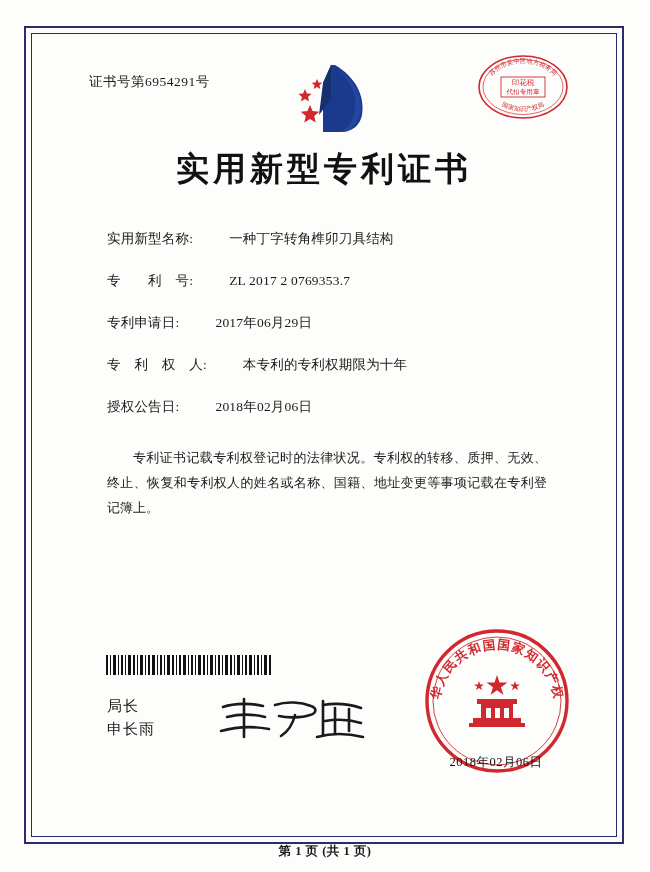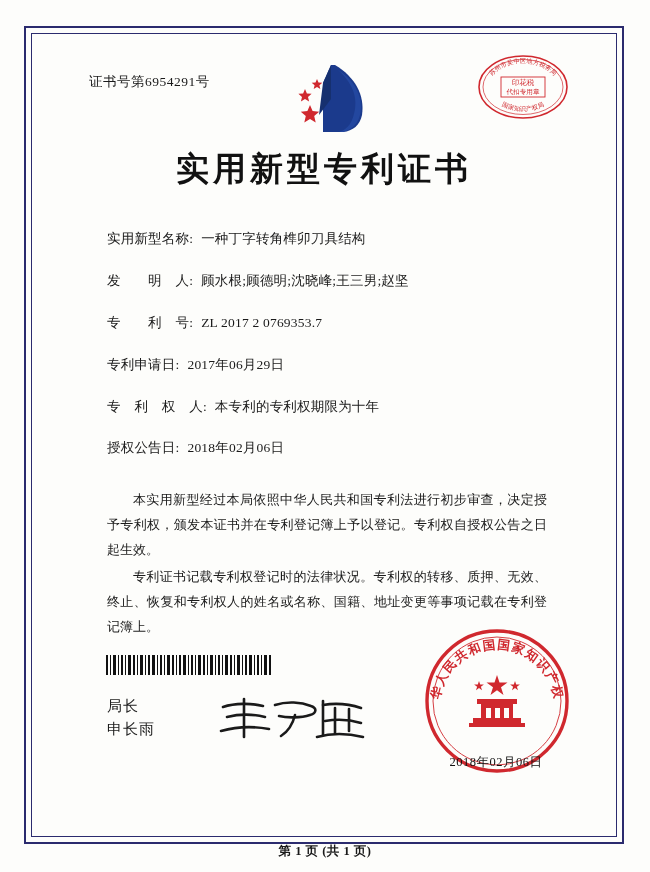"实用新型名称:" .field-row { gap: none -> 28px }
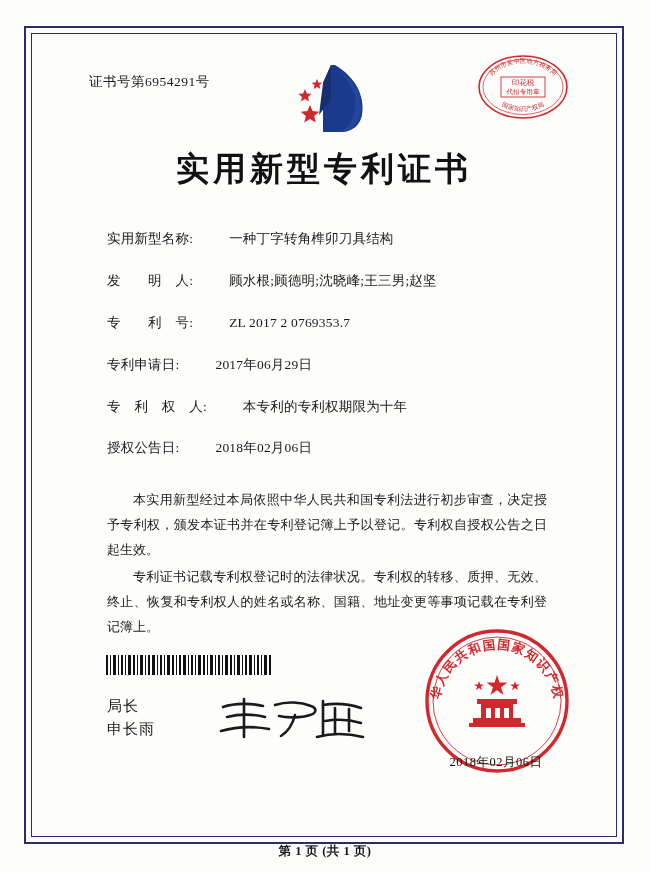"发 明 人:" div.field-row { html: <div> <span>发 明 人:</span> <span>顾水根;顾德明;沈晓峰;王三男;赵坚</span> </div> -> none }
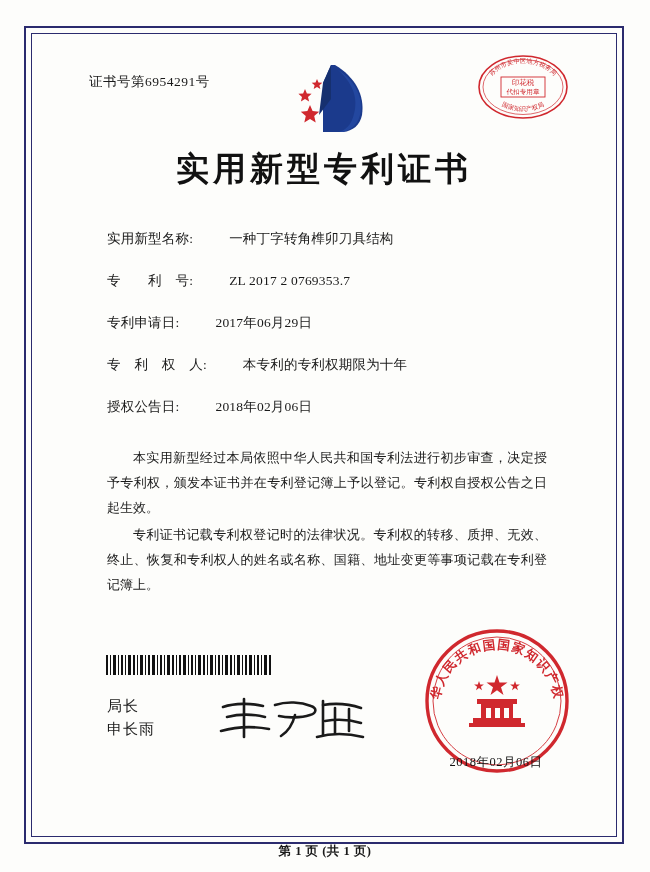"本实用新型经过本局依照中华人民共和国专利法进行初步审查，决定授予专利权，颁发本证" p { html: <p>本实用新型经过本局依照中华人民共和国专利法进行初步审查，决定授予专利权，颁发本证书并在专利登记簿上予以登记。专利权自授权公告之日起生效。</p> -> none }
